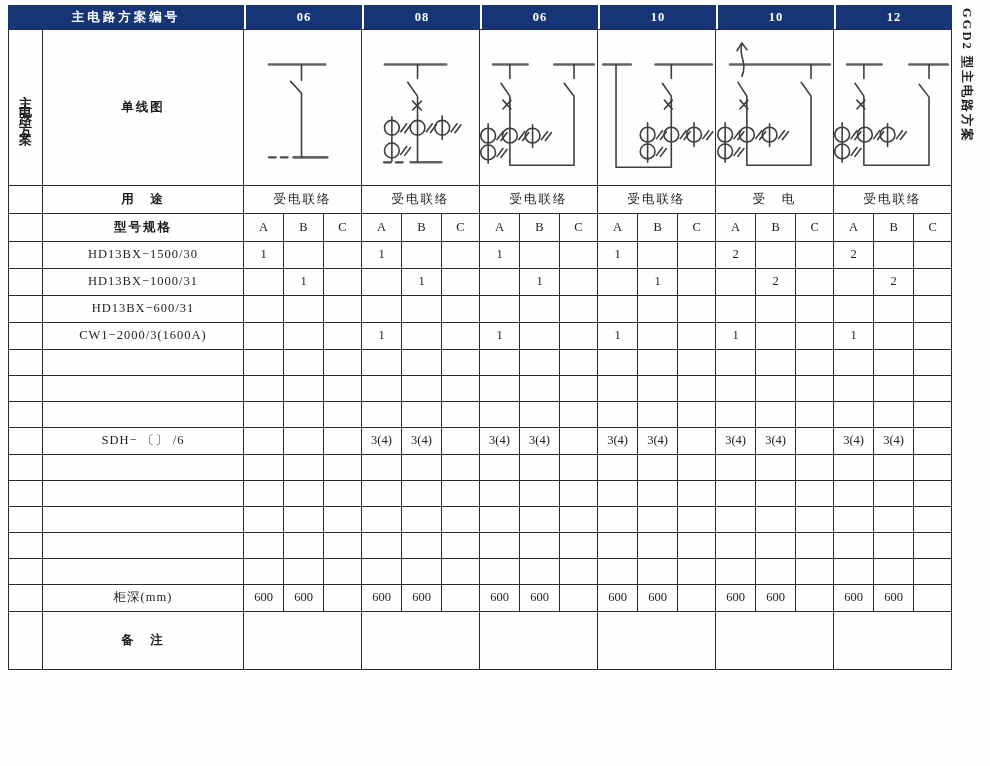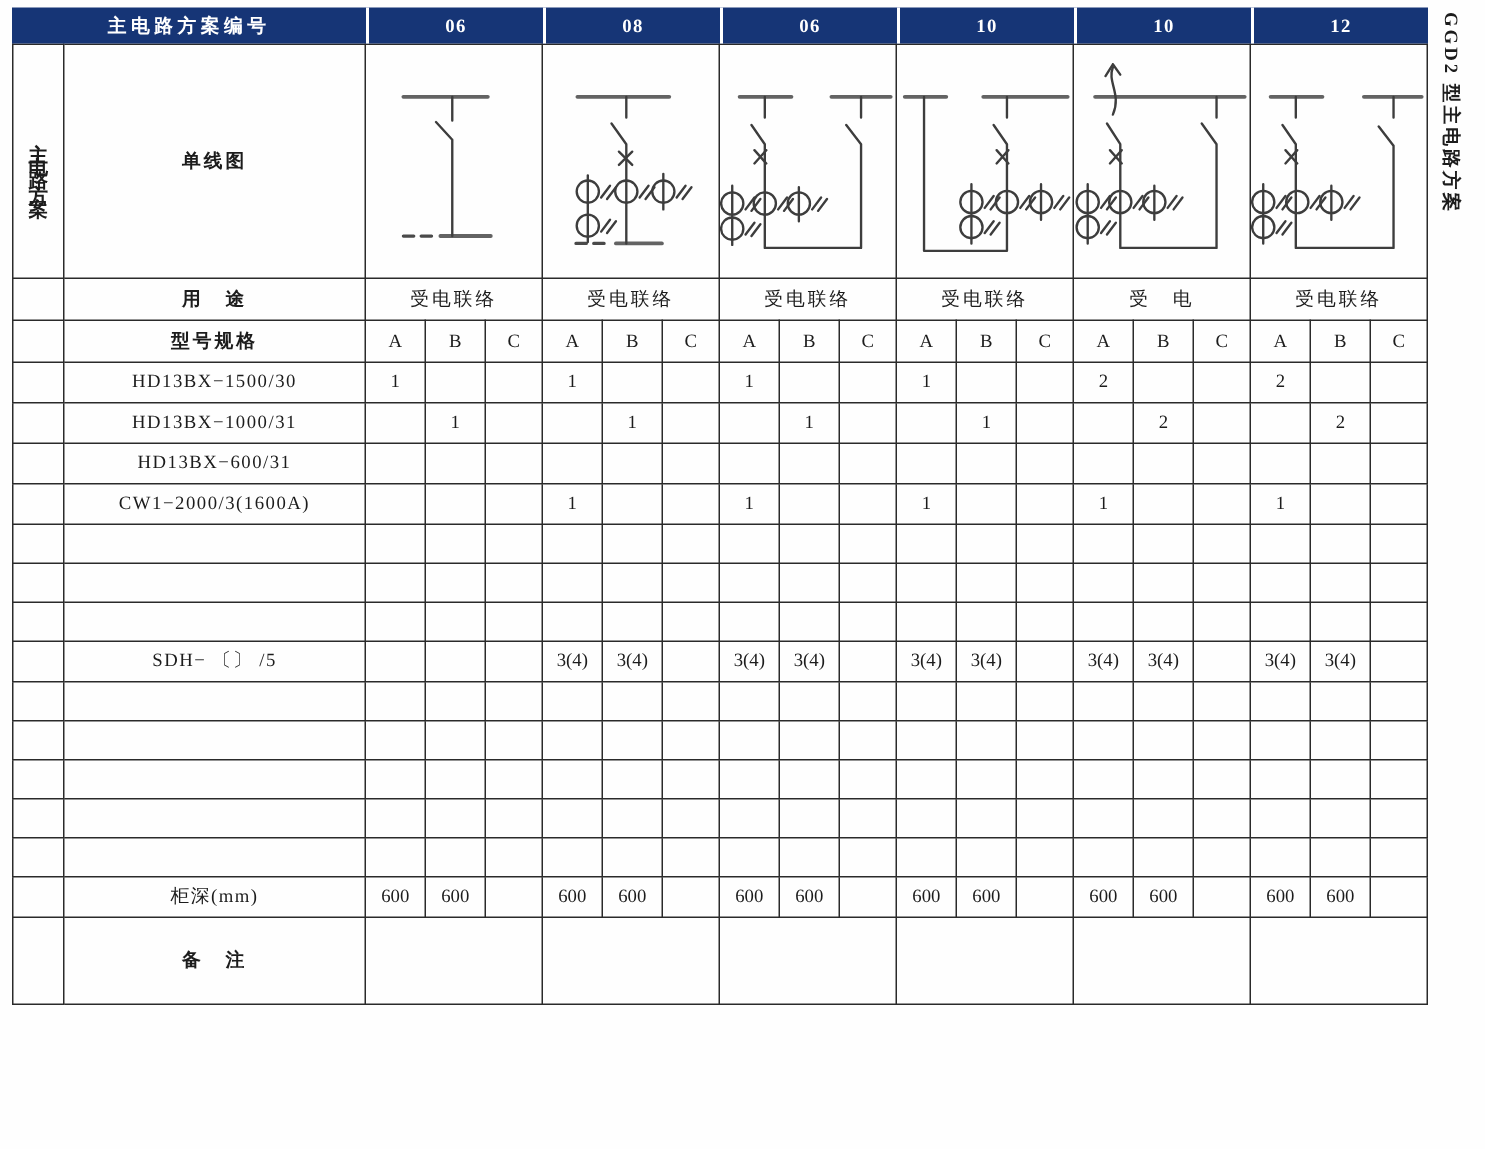"SDH− 〔〕 /5" td.lbl { text: /5 -> /6 }
